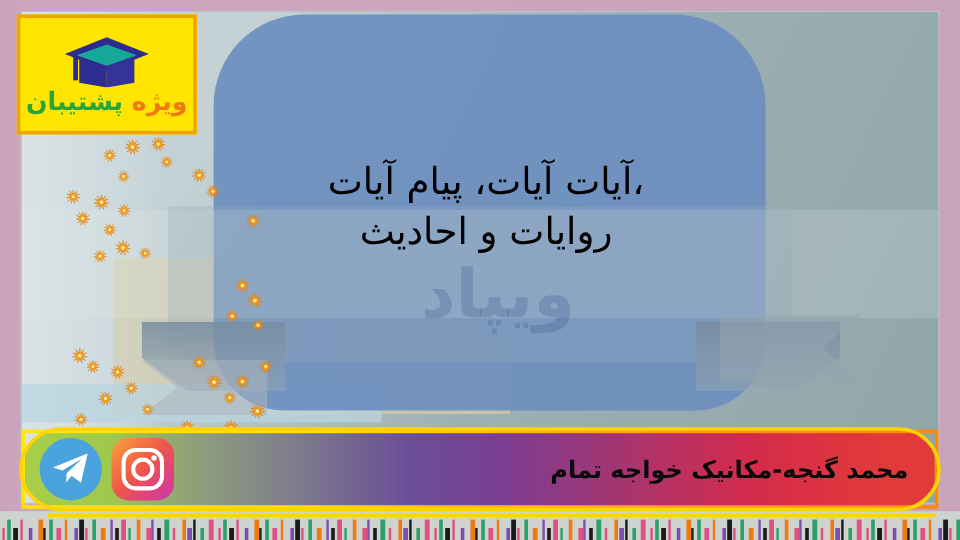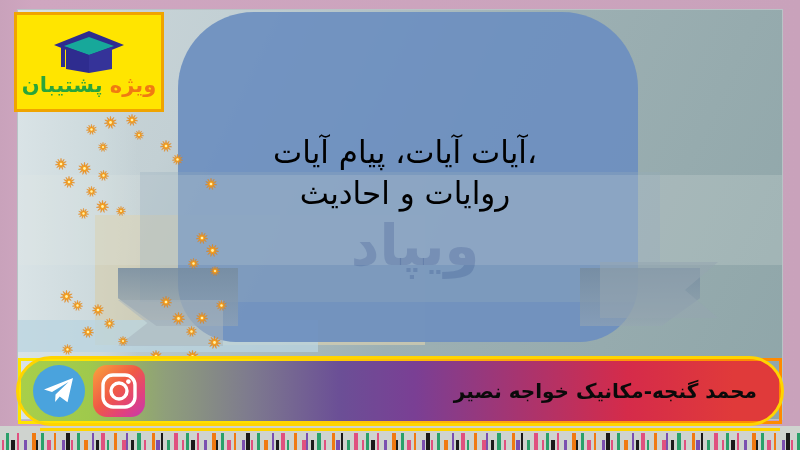"محمد گنجه-مکانیک خواجه نصیر" div { text: نصیر -> تمام }
